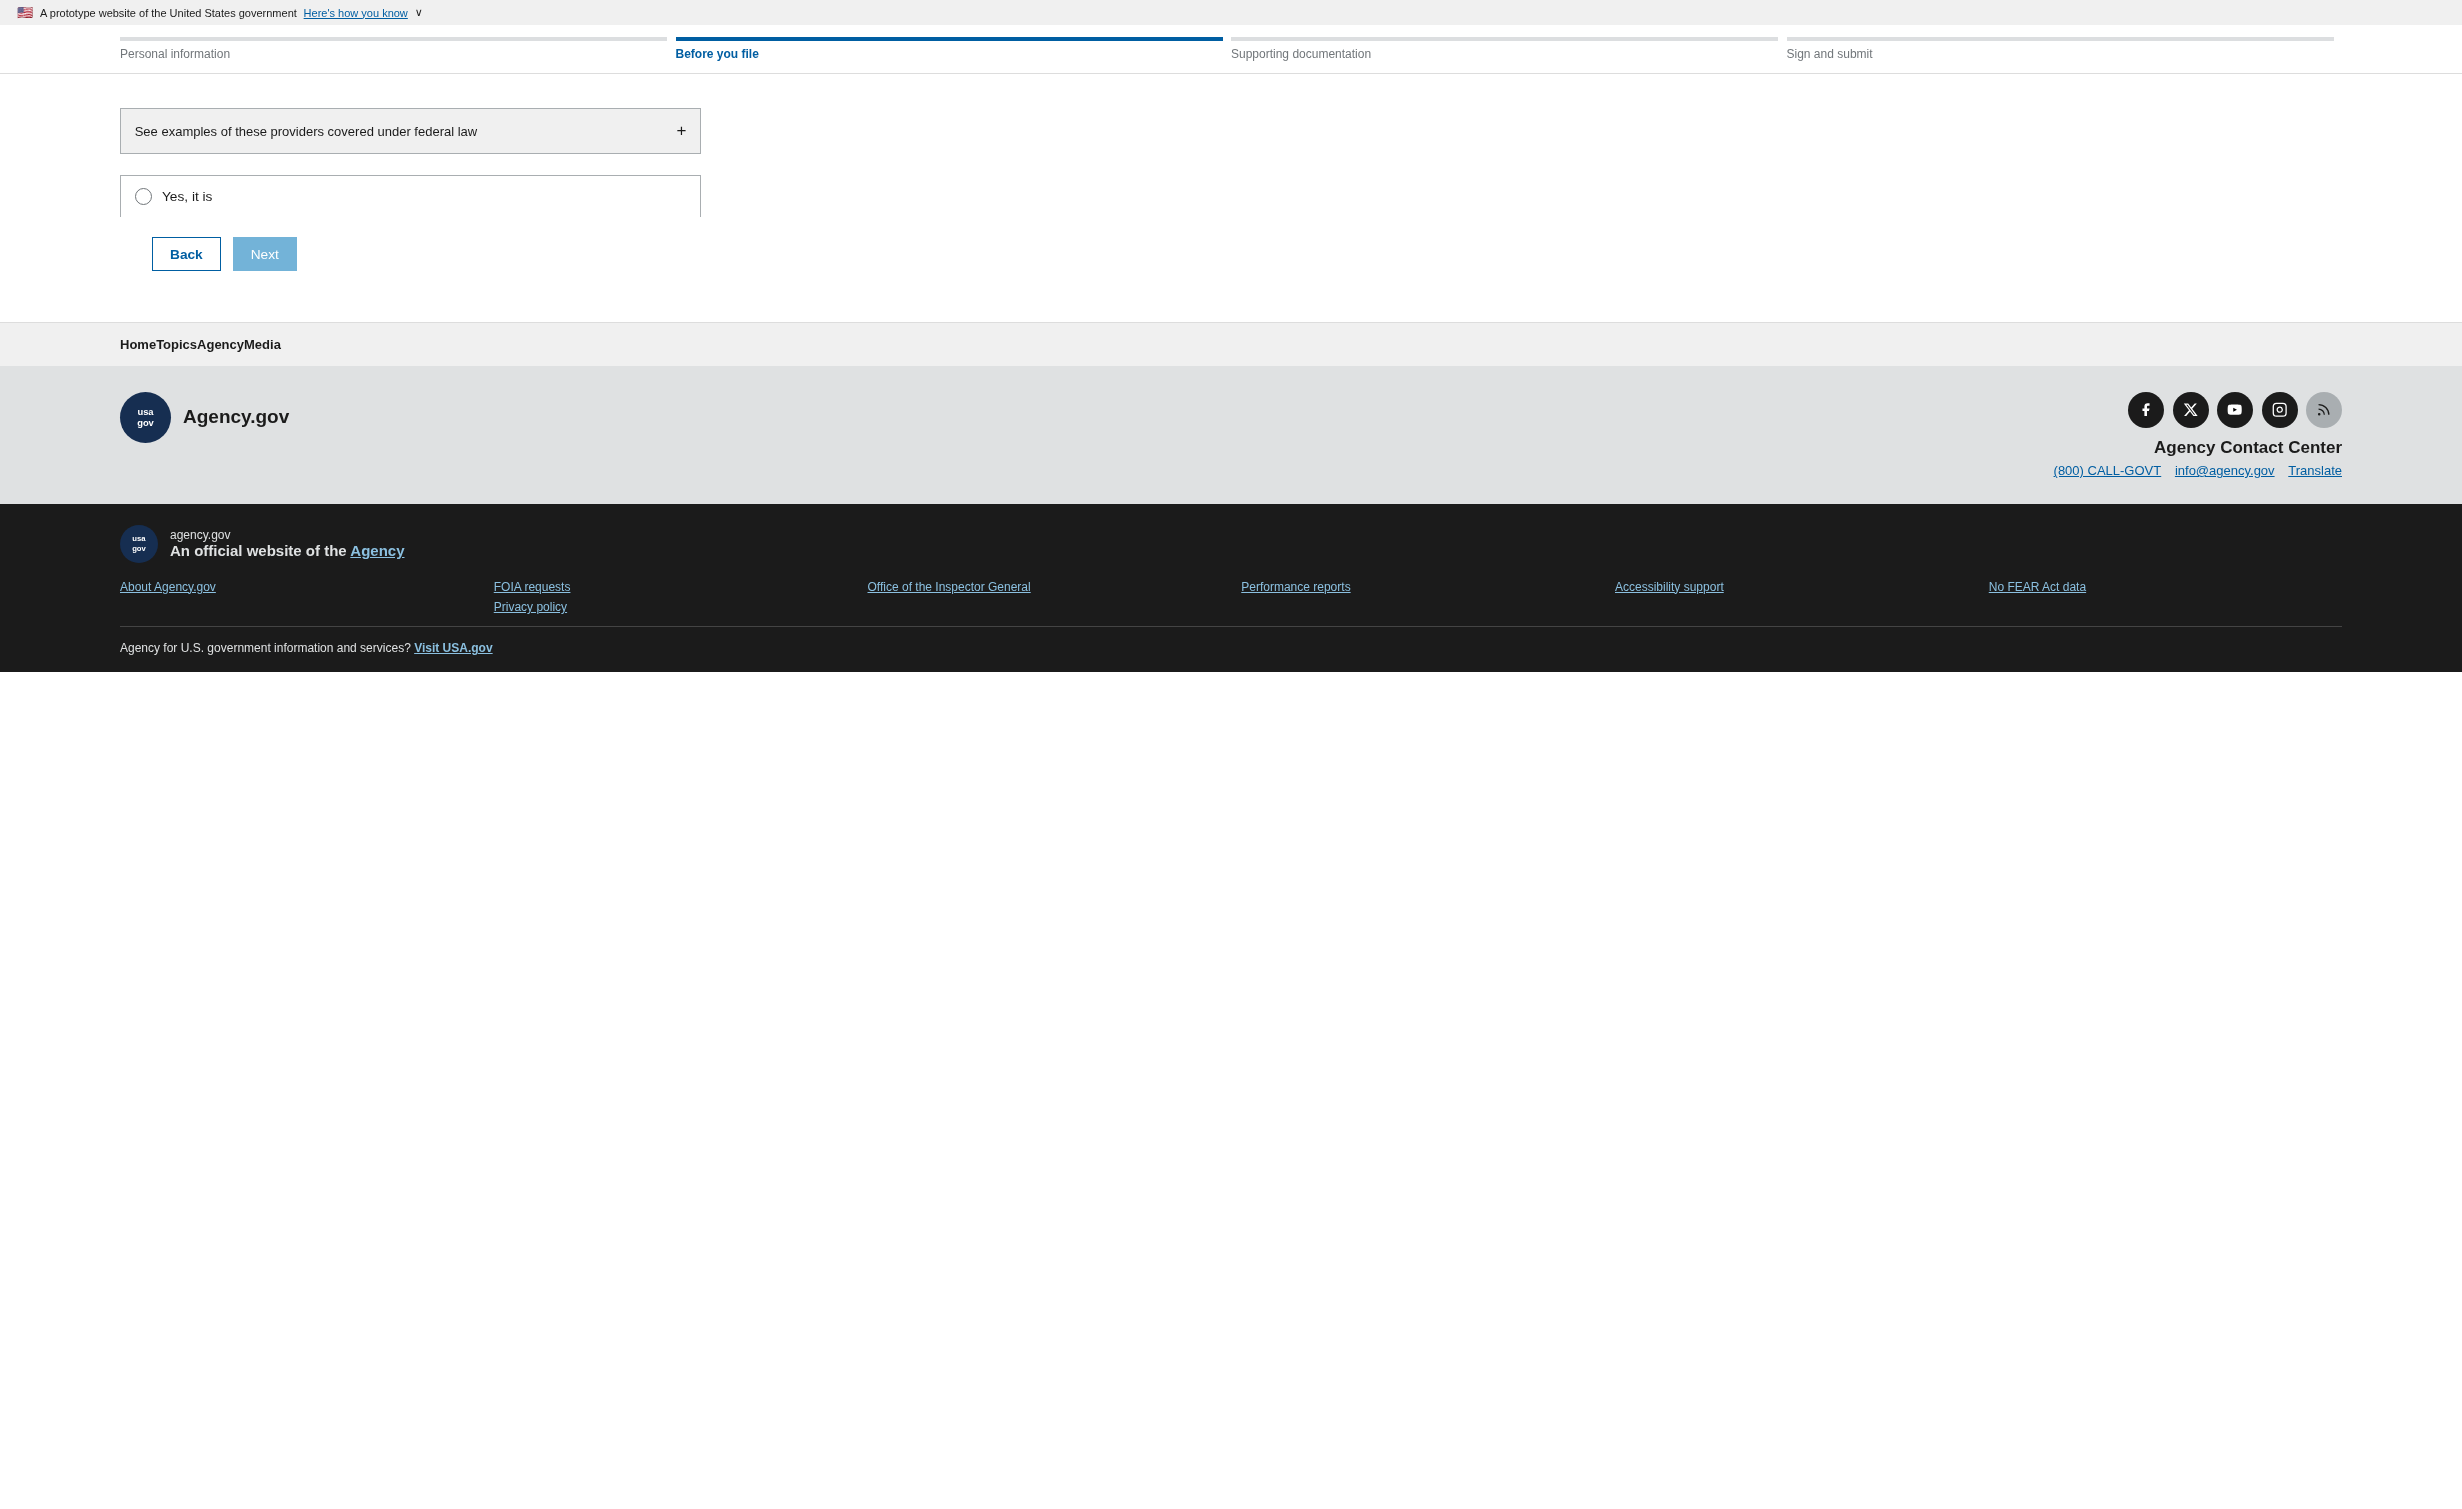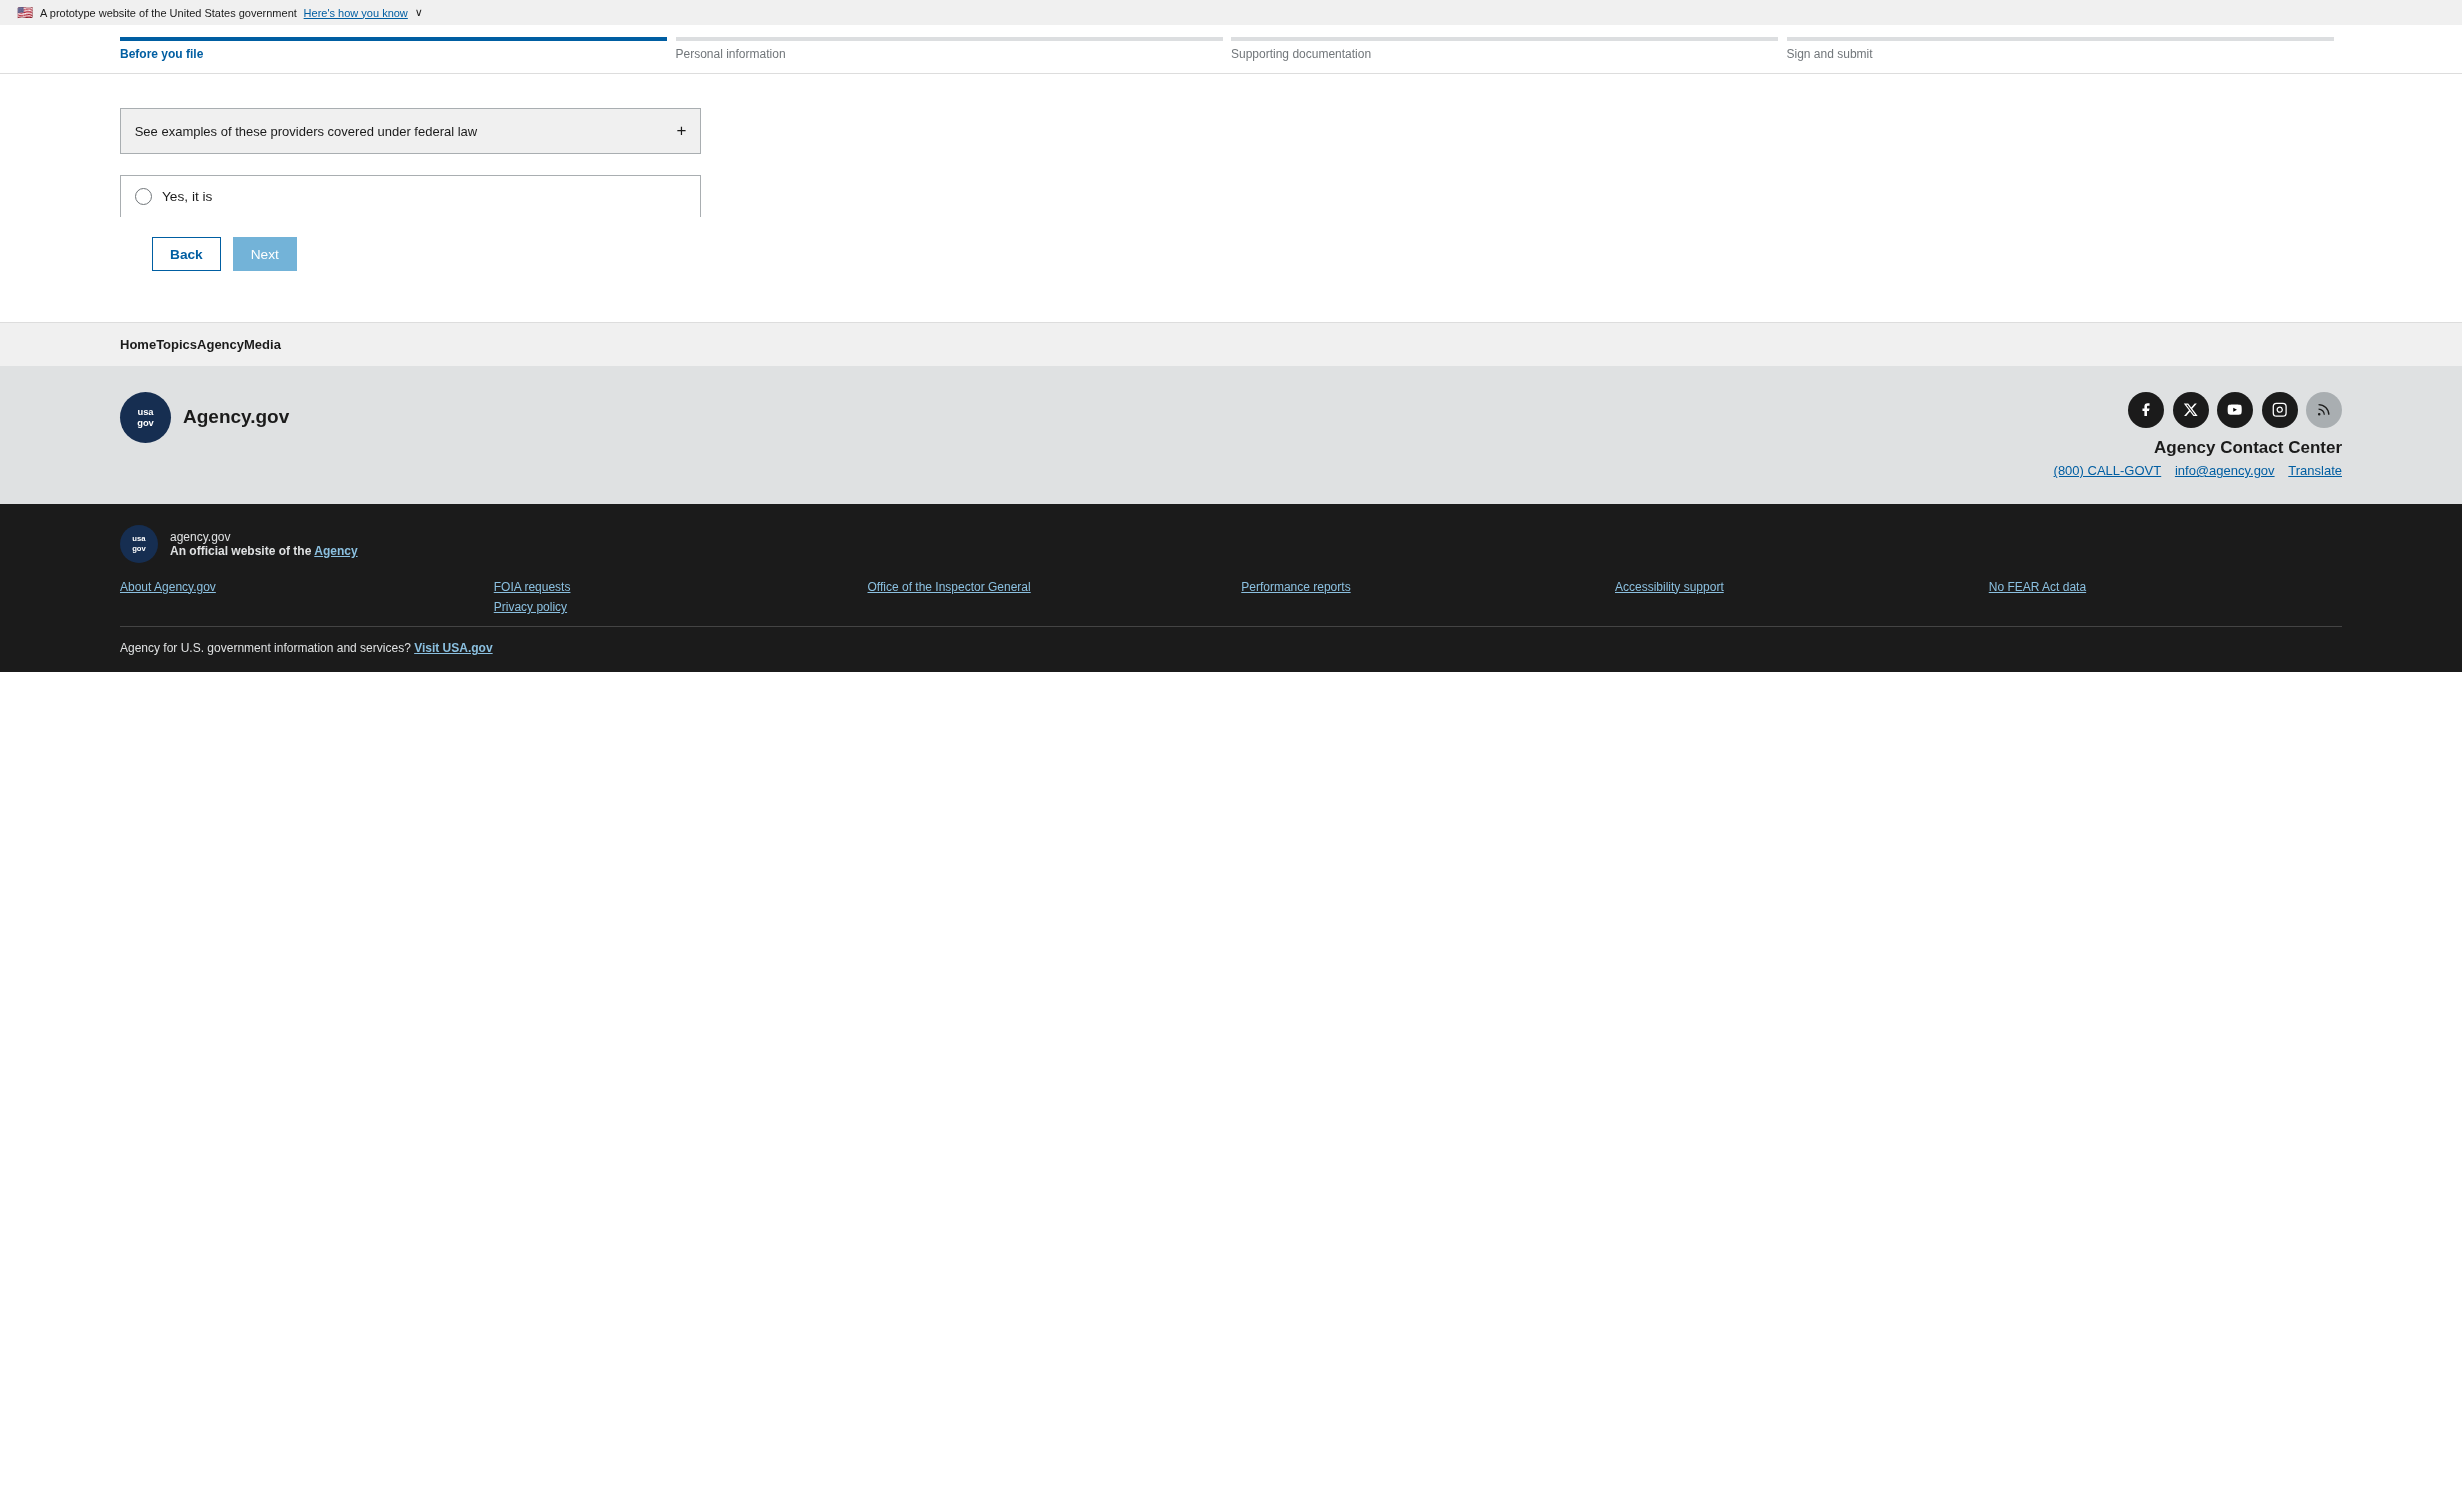"Before you file" div.progress-step { order: before "Personal information" -> after "Personal information" }
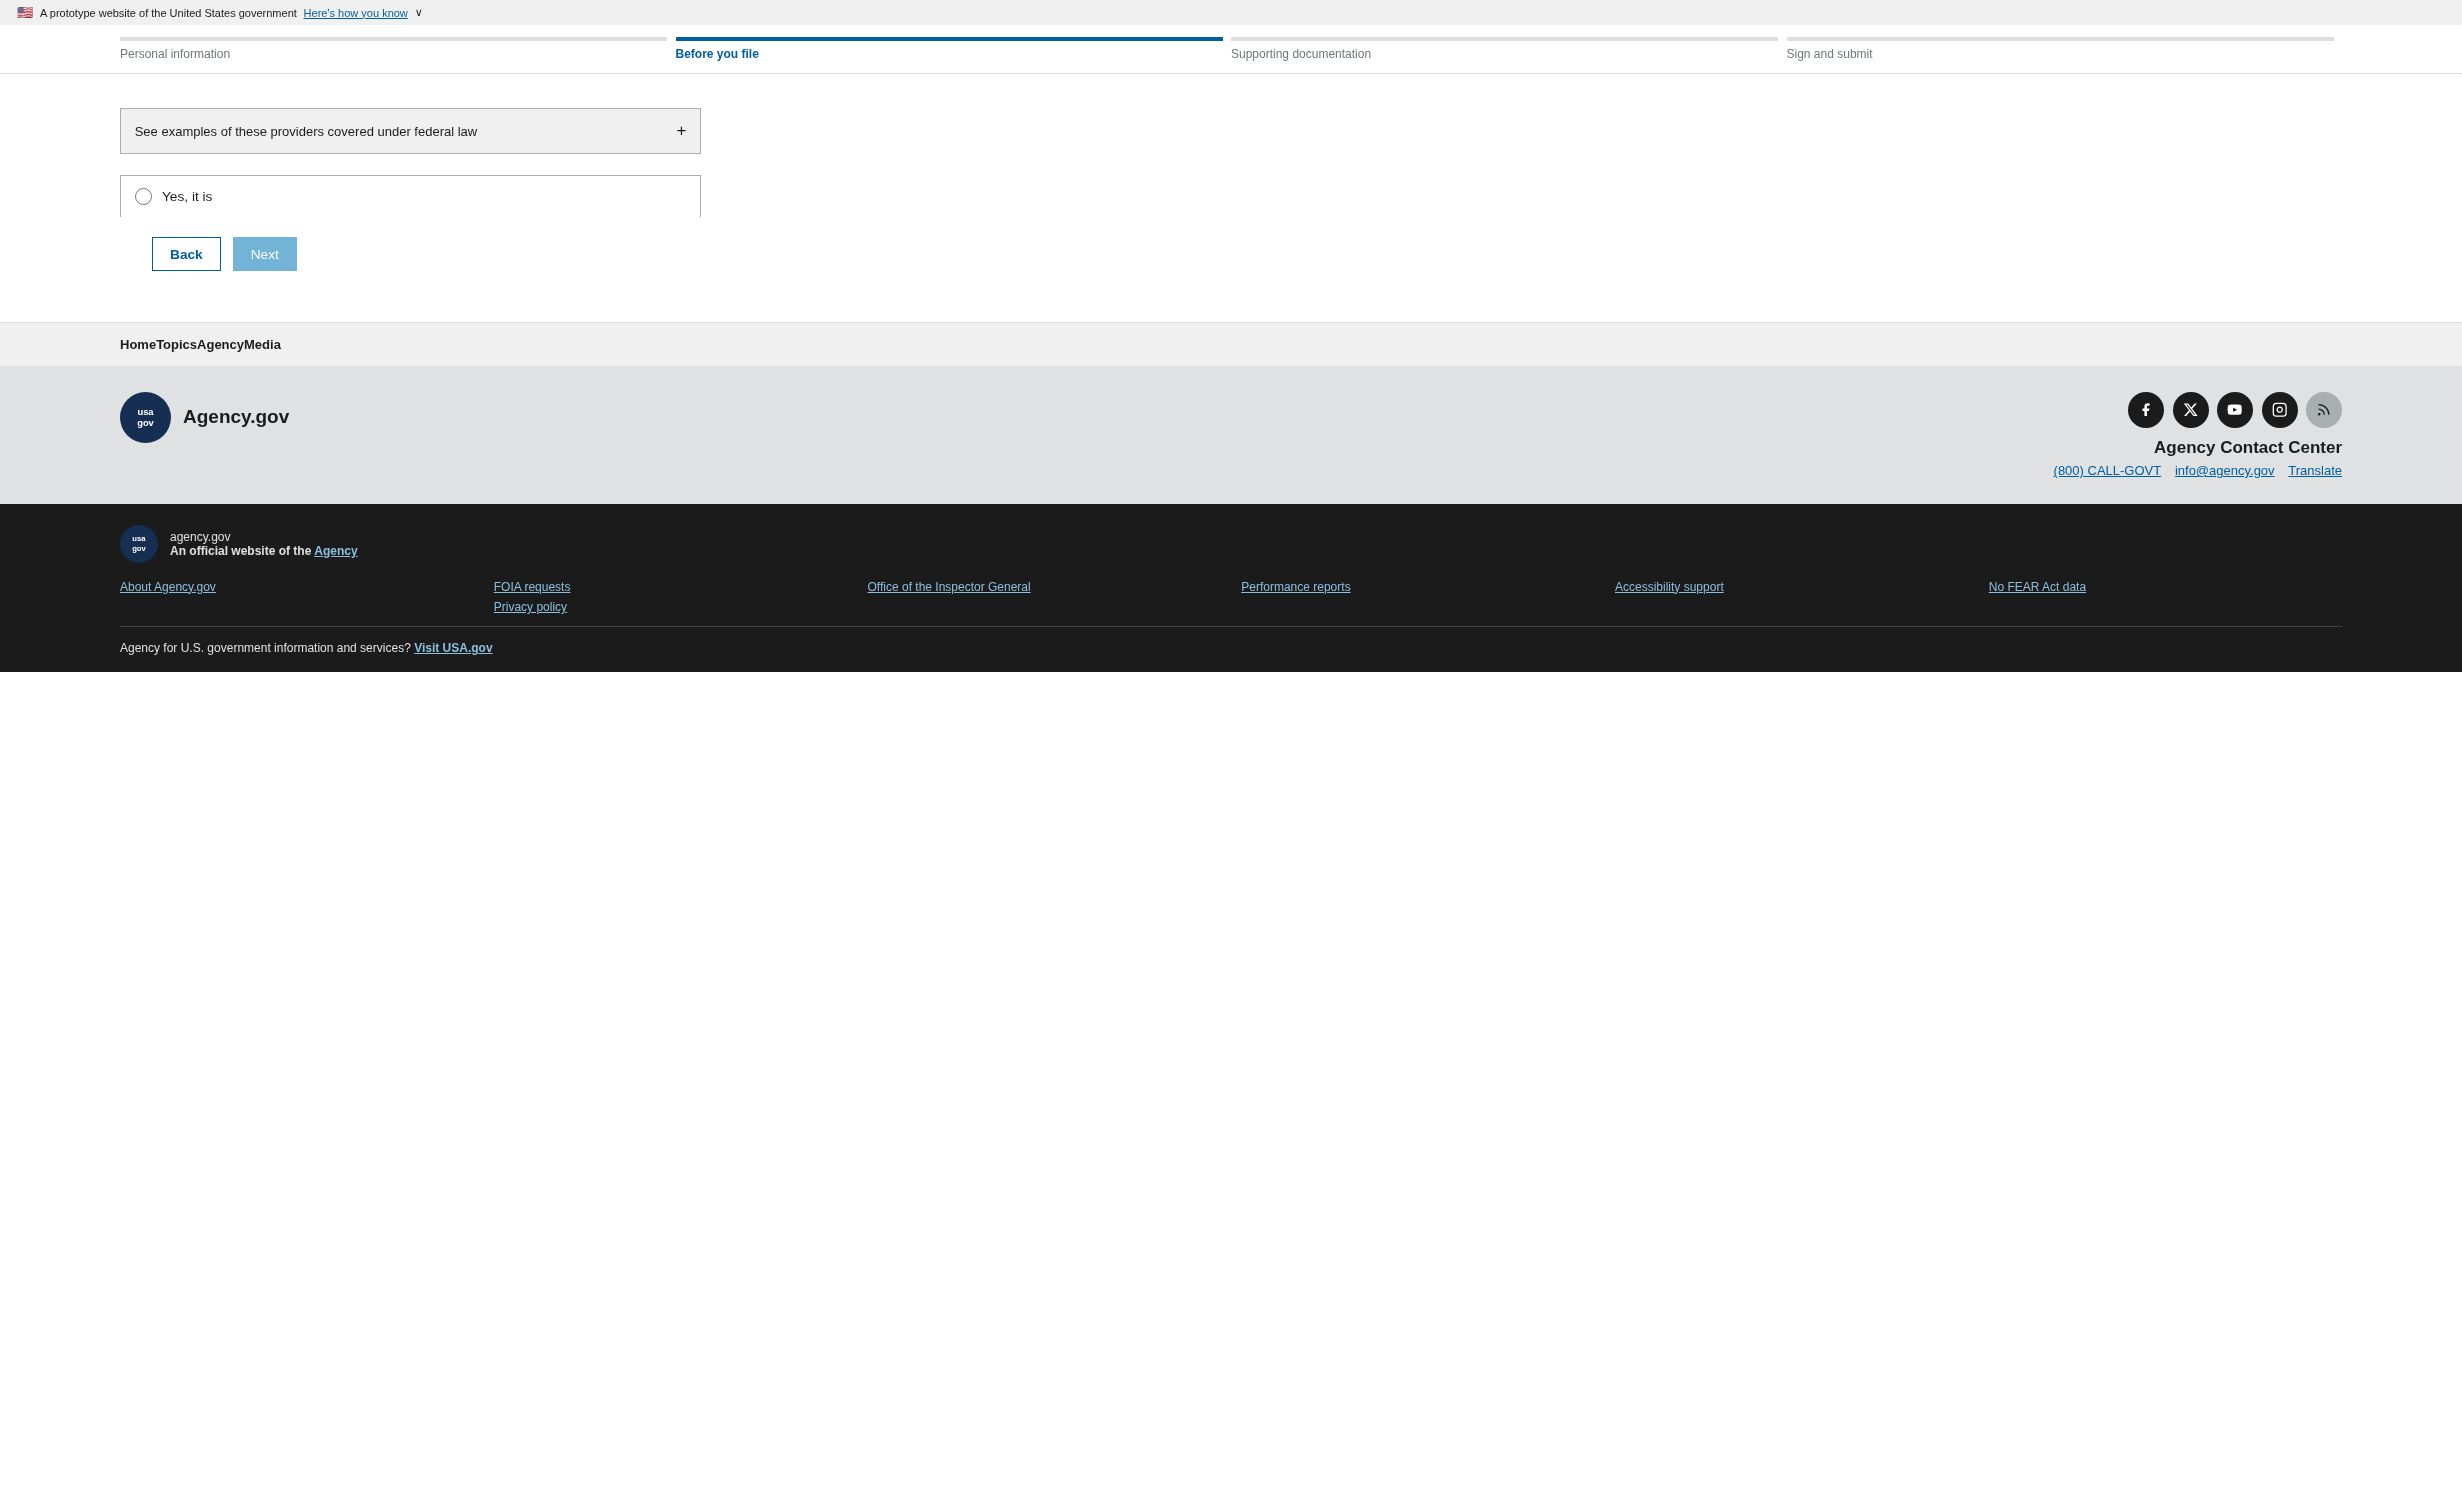"An official website of the" .footer-dark-agency-text .agency-line { font-size: 12px -> 15px }
